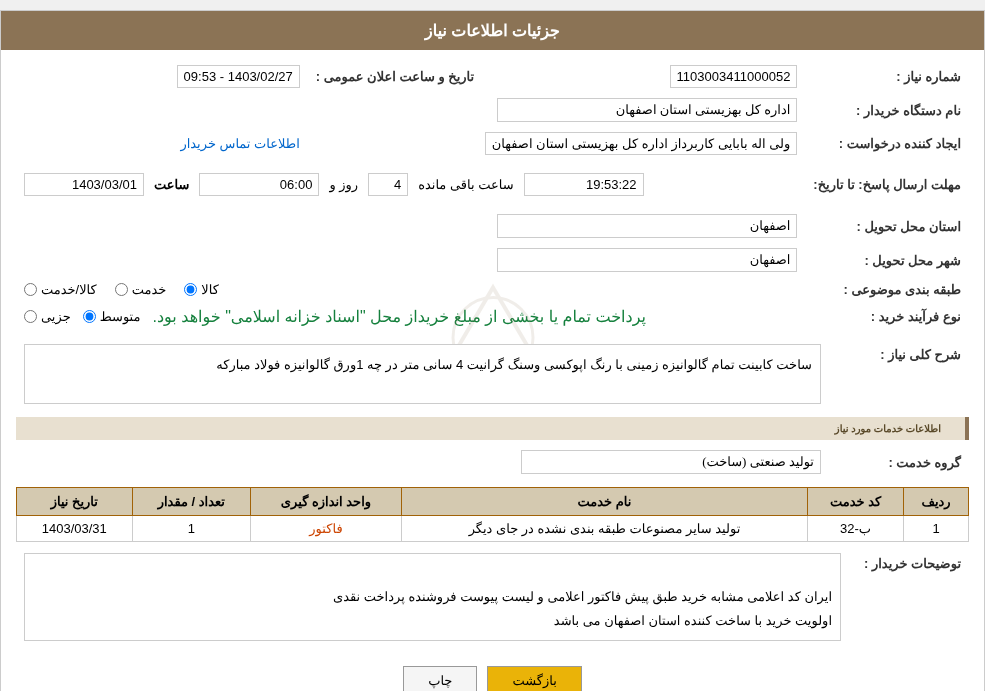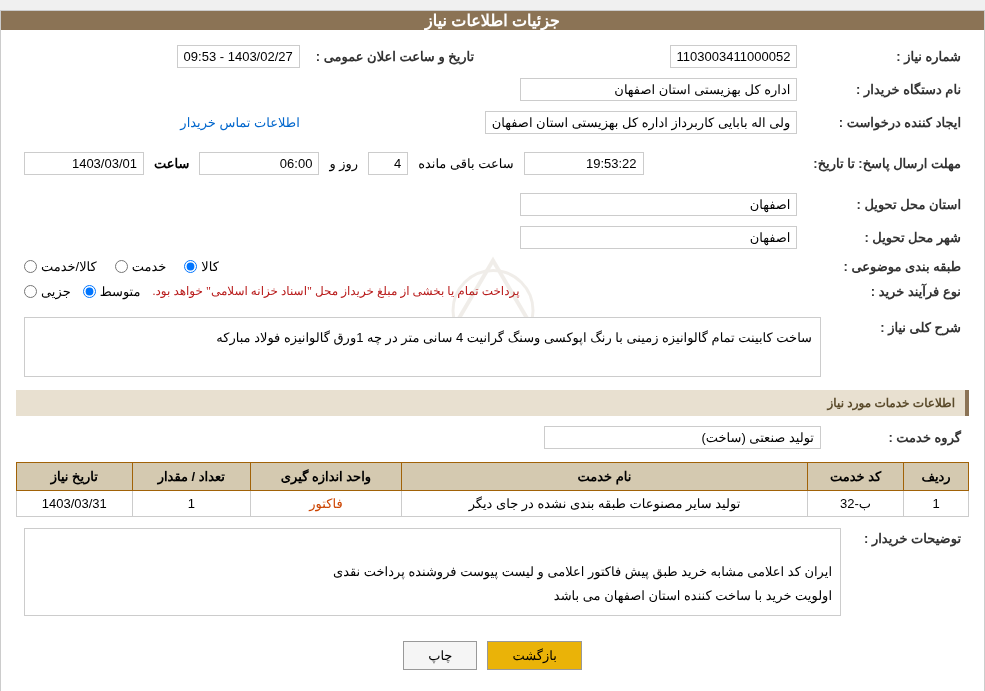"جزئیات اطلاعات نیاز" .page-header { padding: none -> 10px }
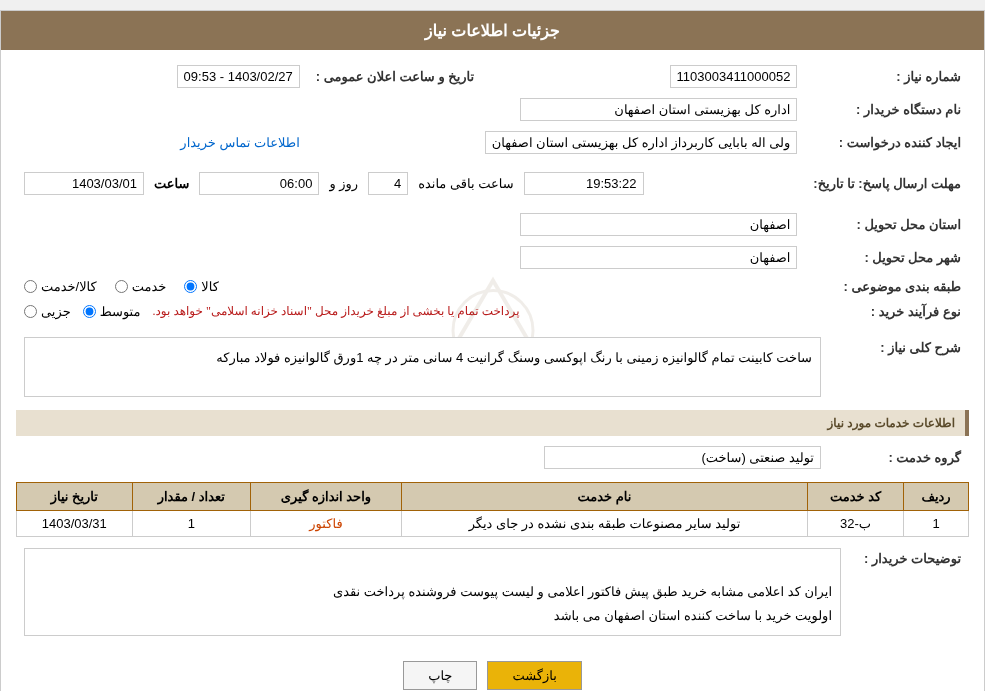"اداره کل بهزیستی استان اصفهان" .input-field-wide { font-family: none -> Liberation Serif, serif; width: 277px -> 300px }
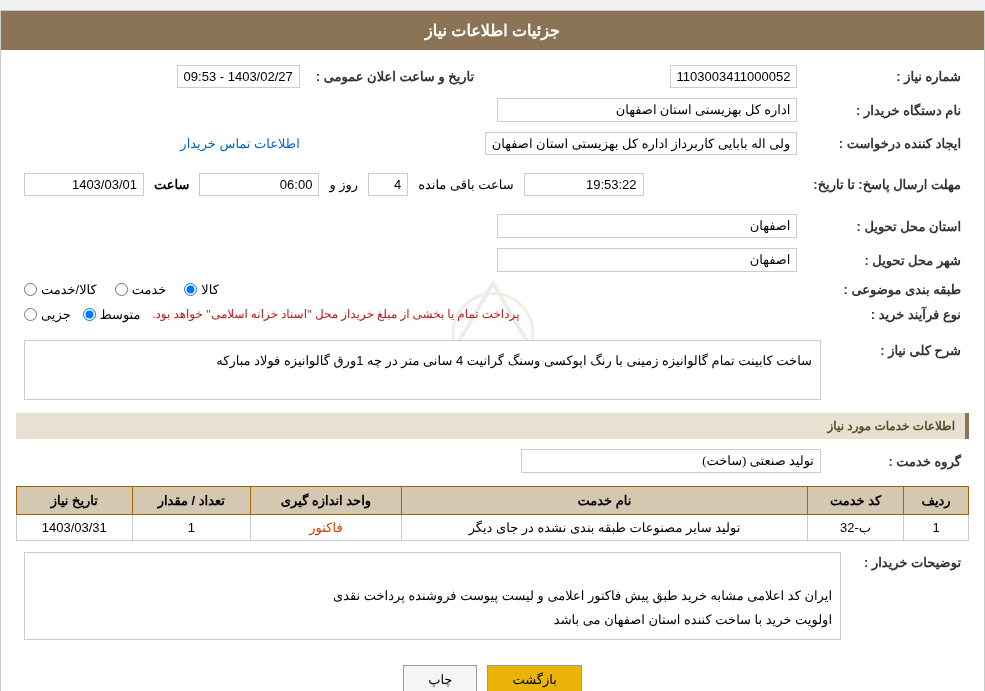"پرداخت تمام یا بخشی از" .narj-text { color: #b91c1c -> #15803d; font-family: Liberation Serif, serif -> none; font-size: 12px -> 16px }
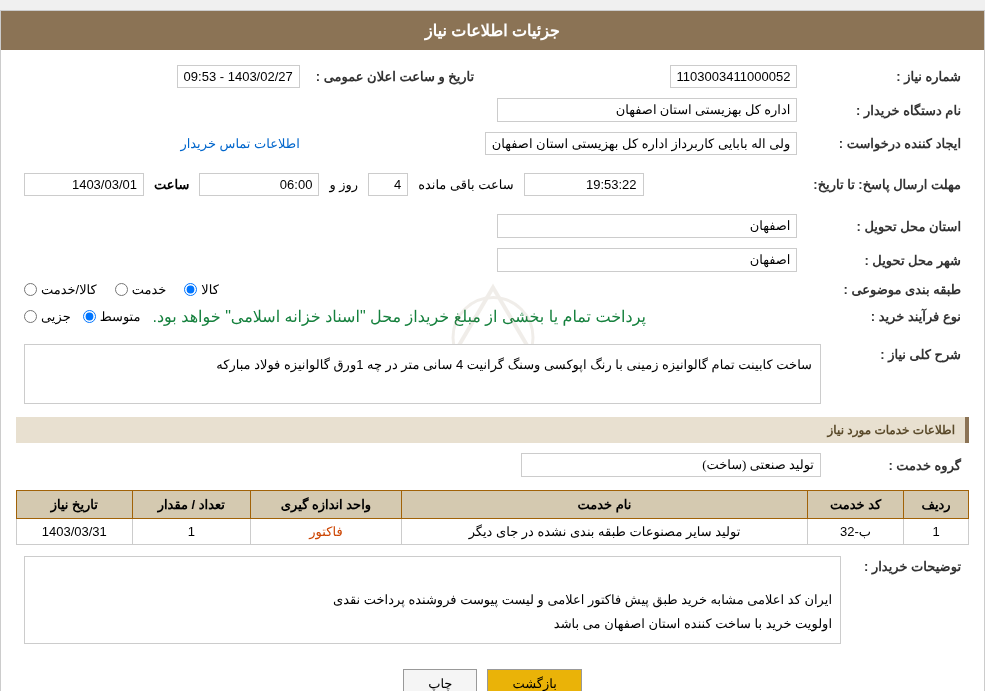"اطلاعات خدمات مورد نیاز" .section-header { font-size: 12px -> 10px; padding: 6px 10px -> 6px 24px }
